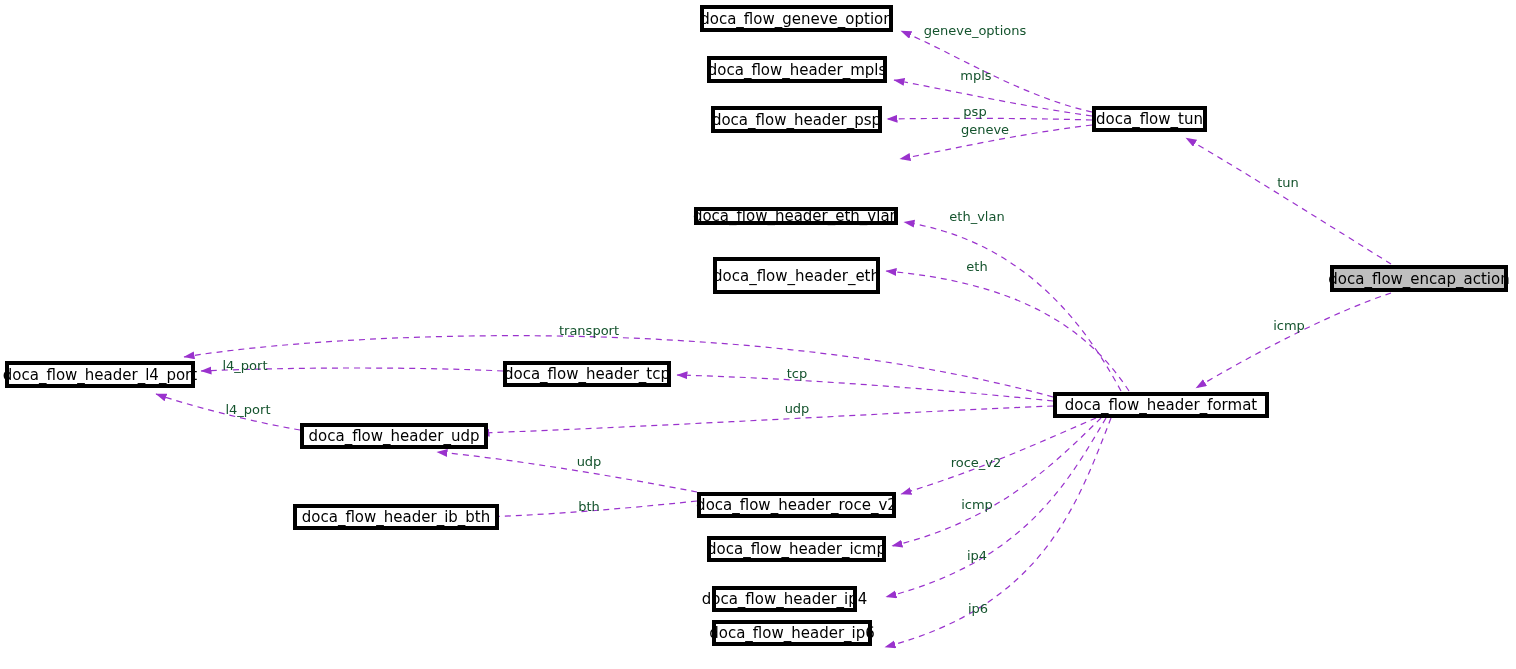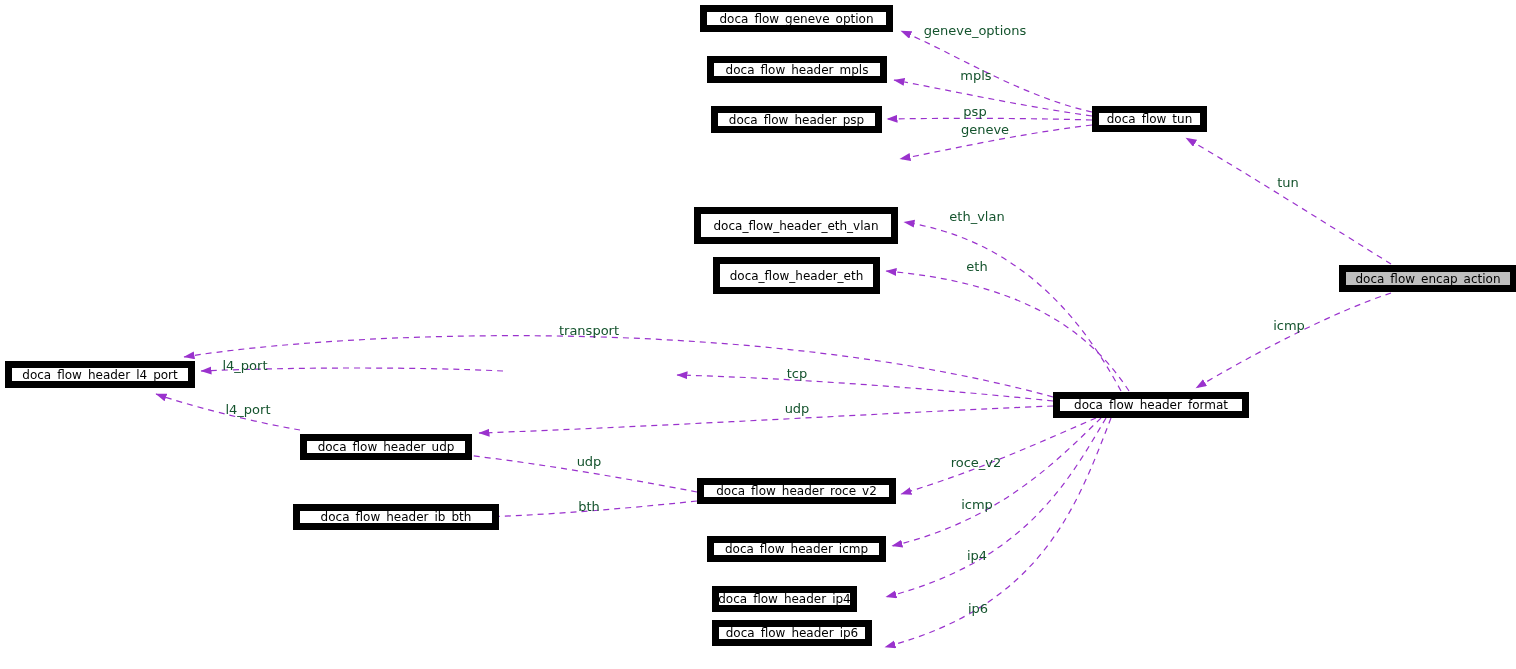"doca_flow_geneve_option" .node { border: 7px solid #000000 -> 4px solid #000000; font-size: 12px -> 15px }
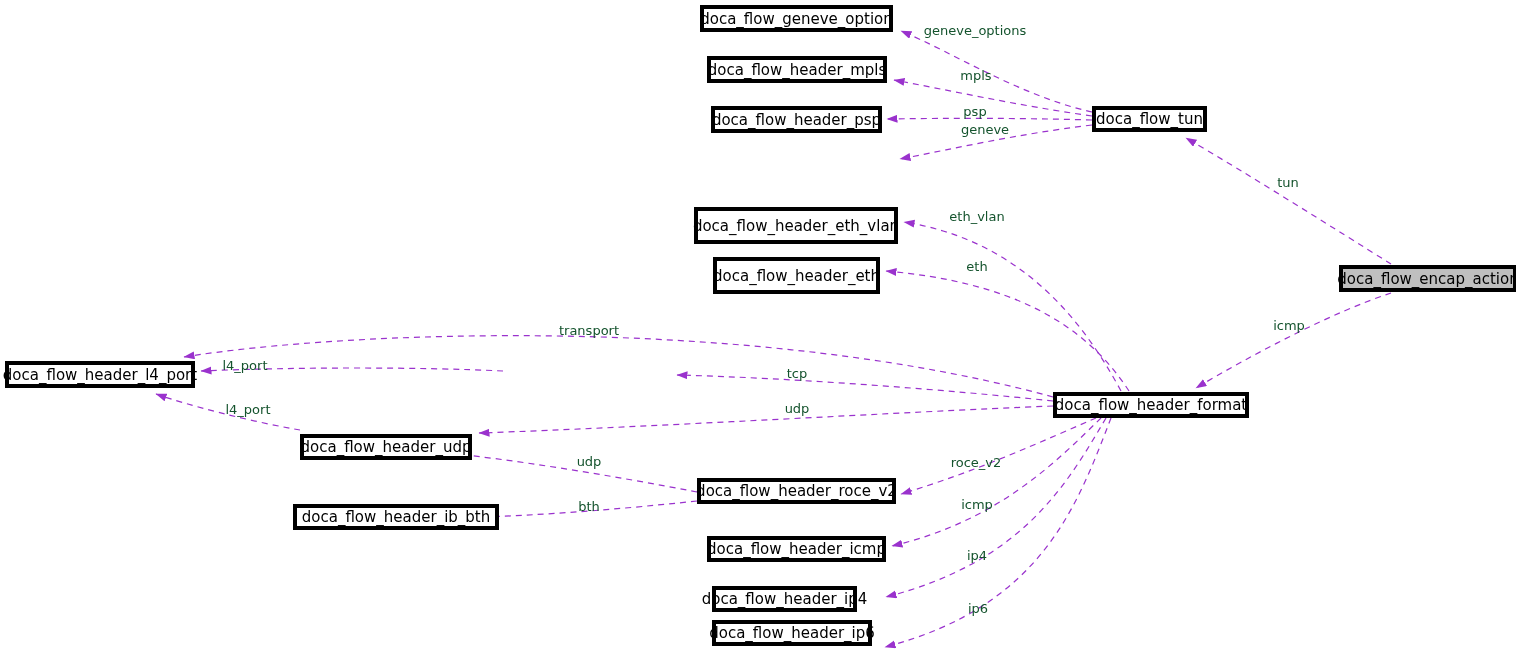"doca_flow_header_eth_vlan" div.node { height: 37px -> 18px }
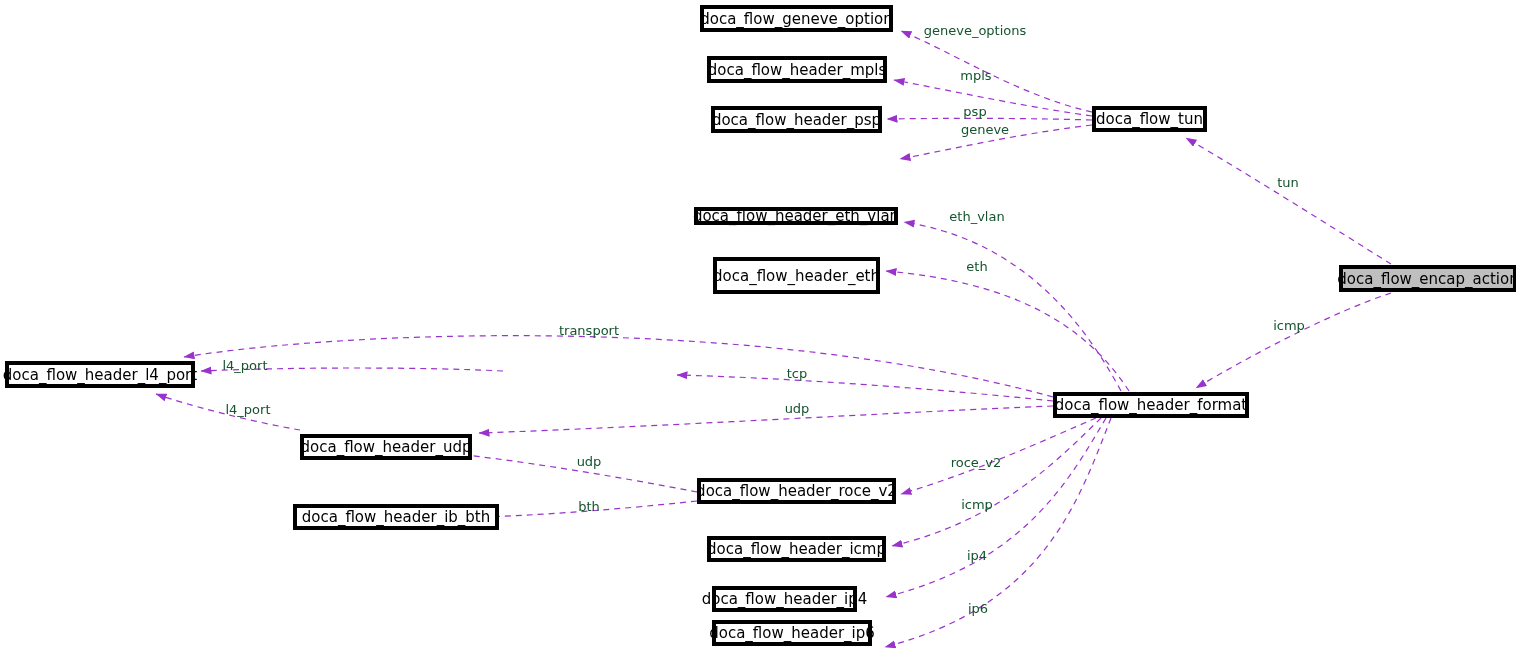"doca_flow_encap_action" .node.highlight { margin-left: 9px -> none }
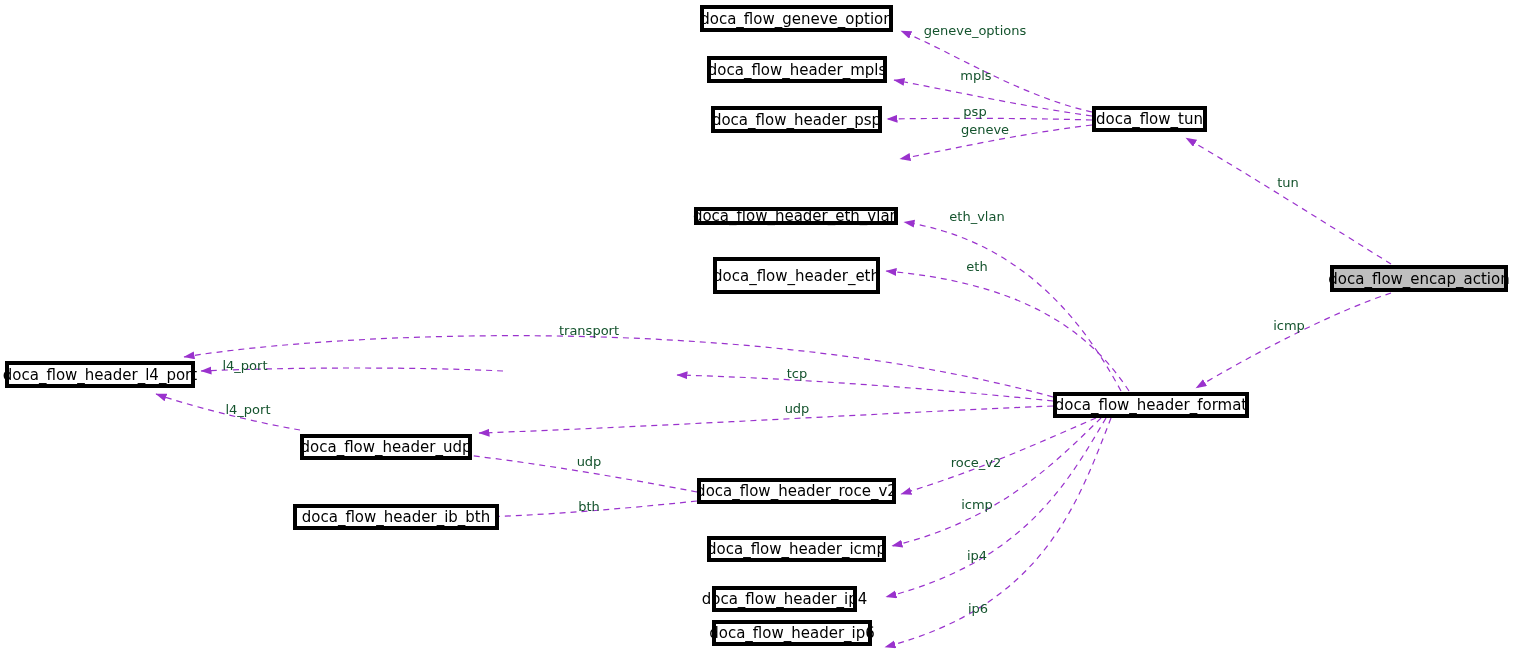"doca_flow_header_tcp" div.node { html: none -> <div>doca_flow_header_tcp</div> }
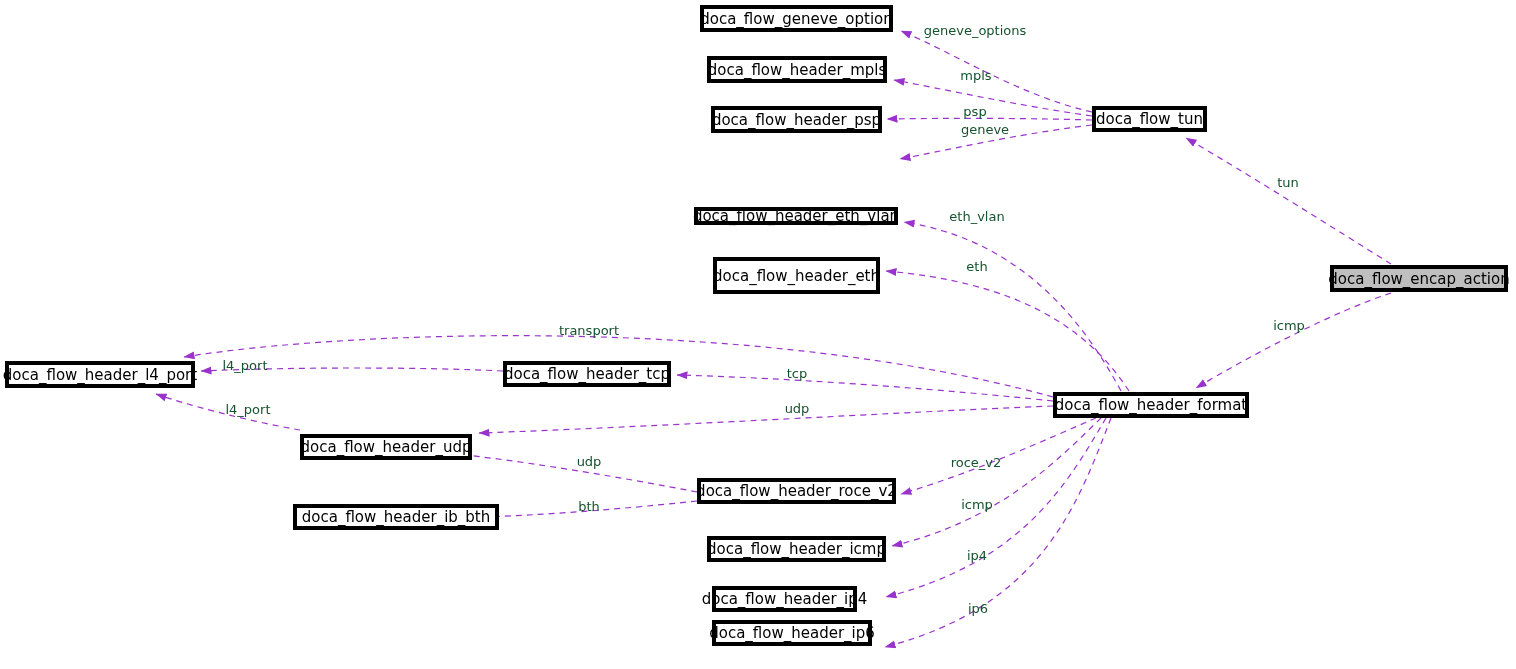"doca_flow_header_format" div.node { width: 196px -> 216px }
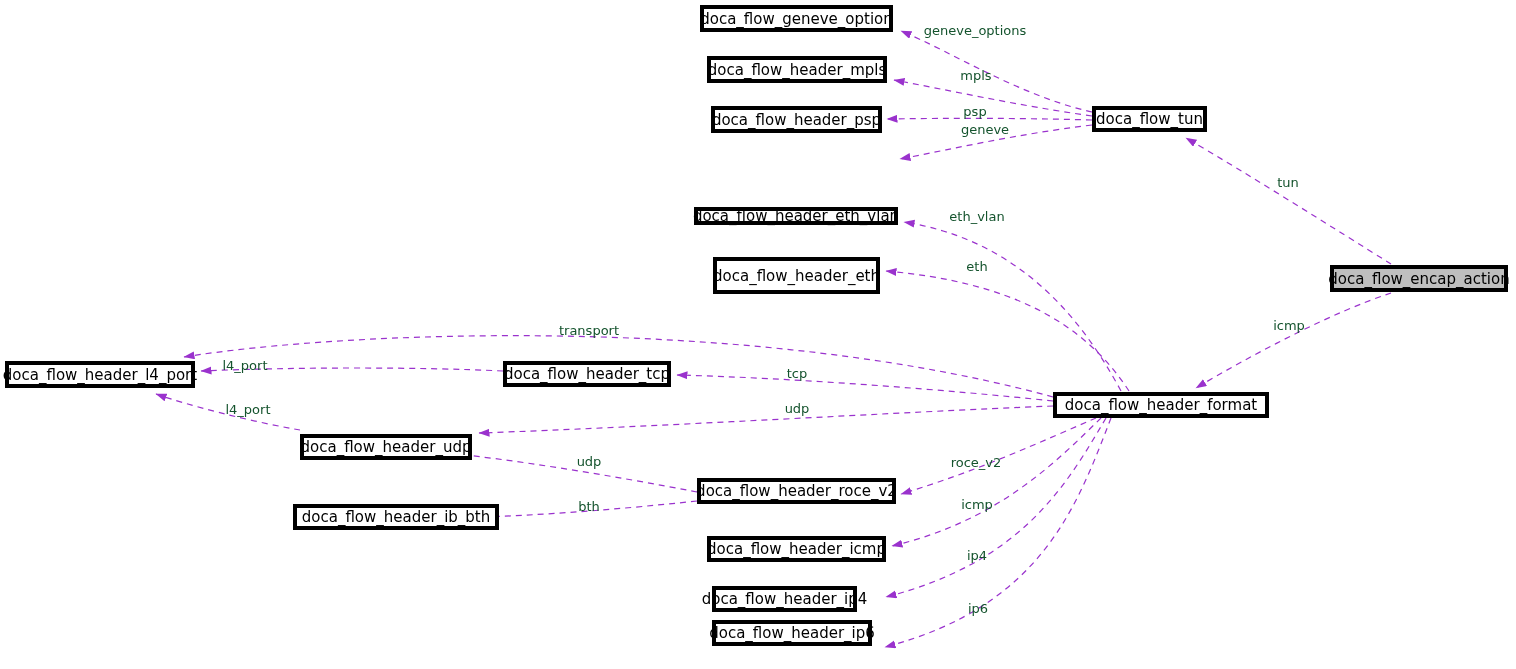"doca_flow_header_udp" div.node { top: 434px -> 423px; width: 172px -> 188px }
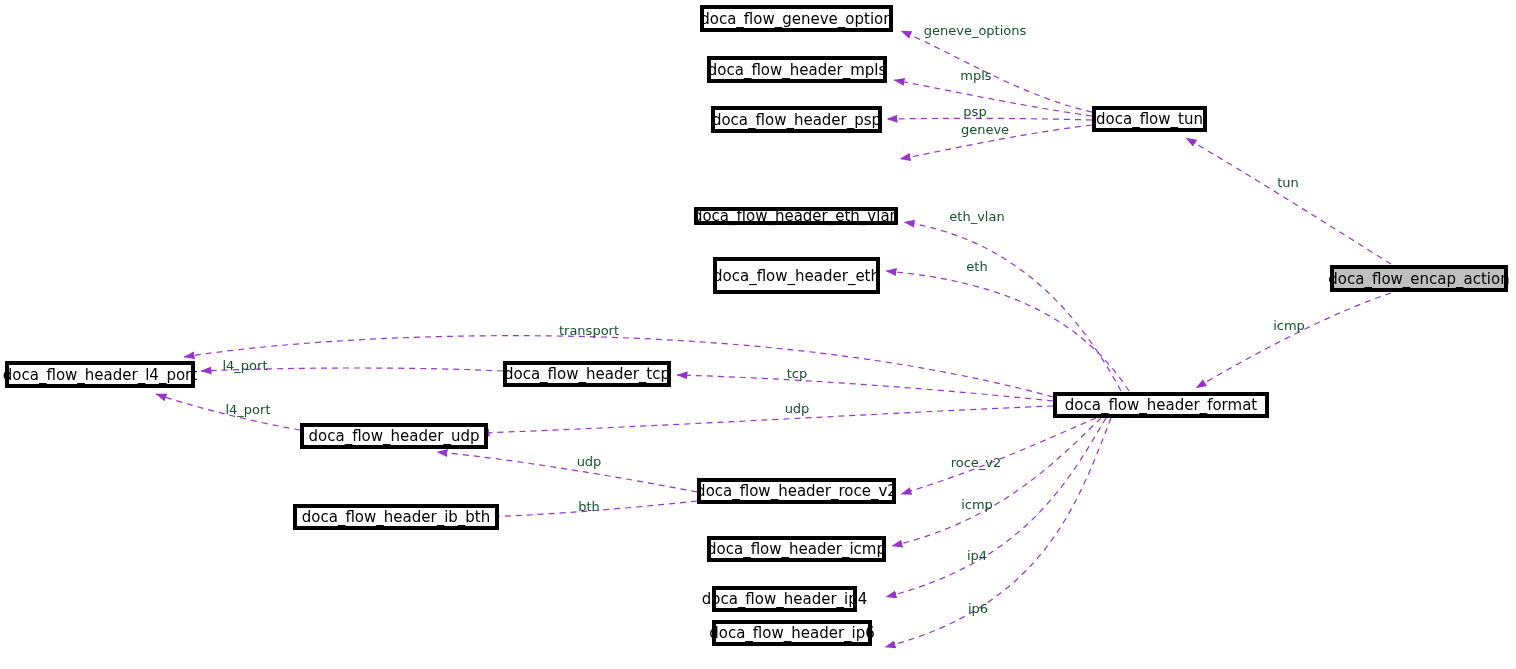"doca_flow_header_roce_v2" div.node { top: 478px -> 492px }
